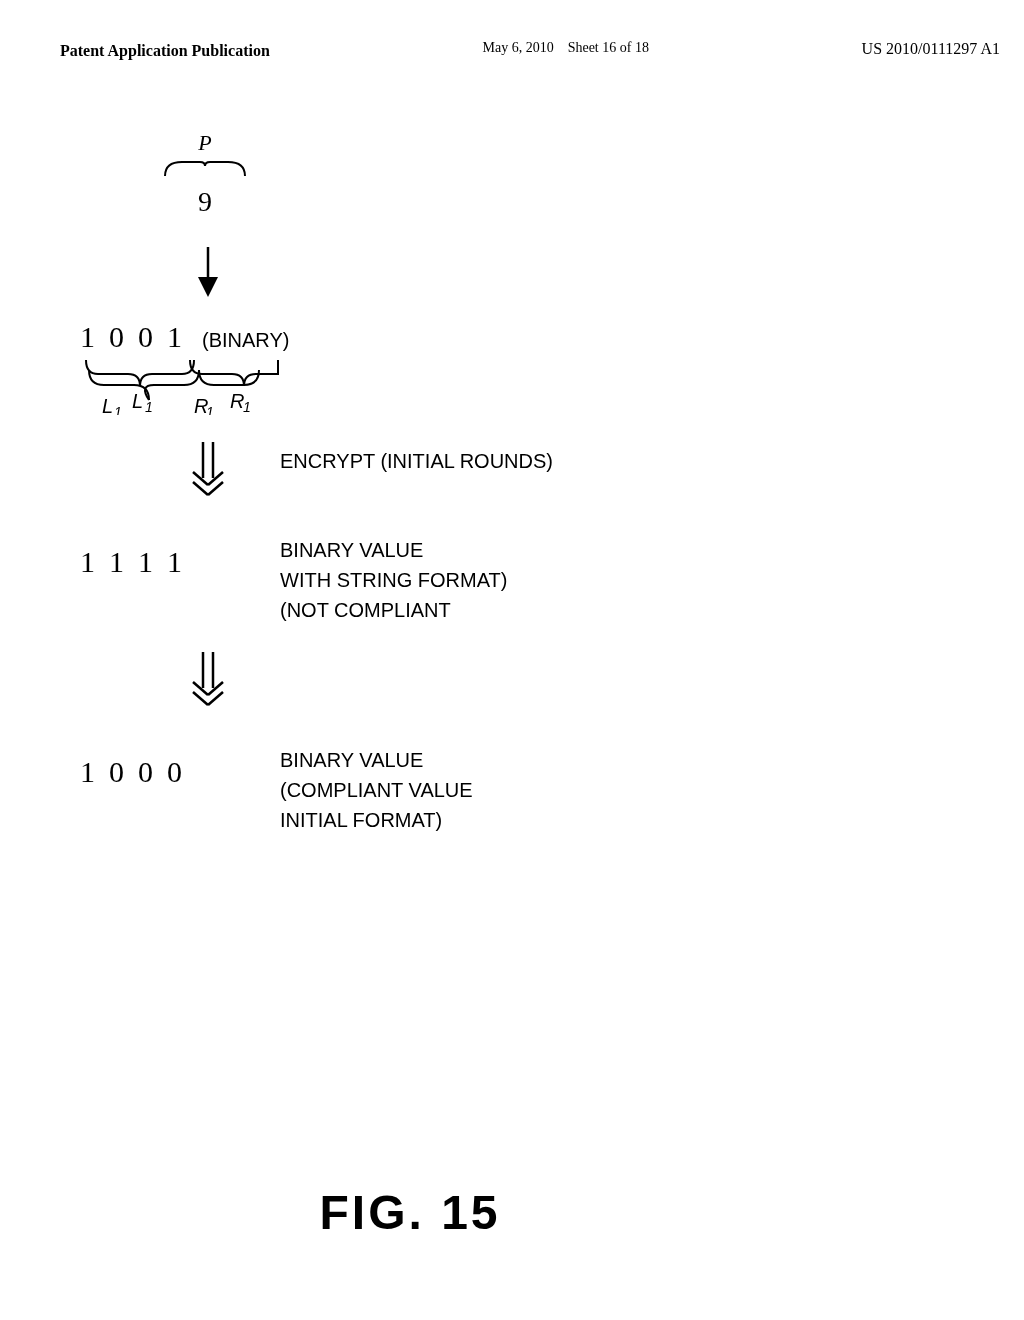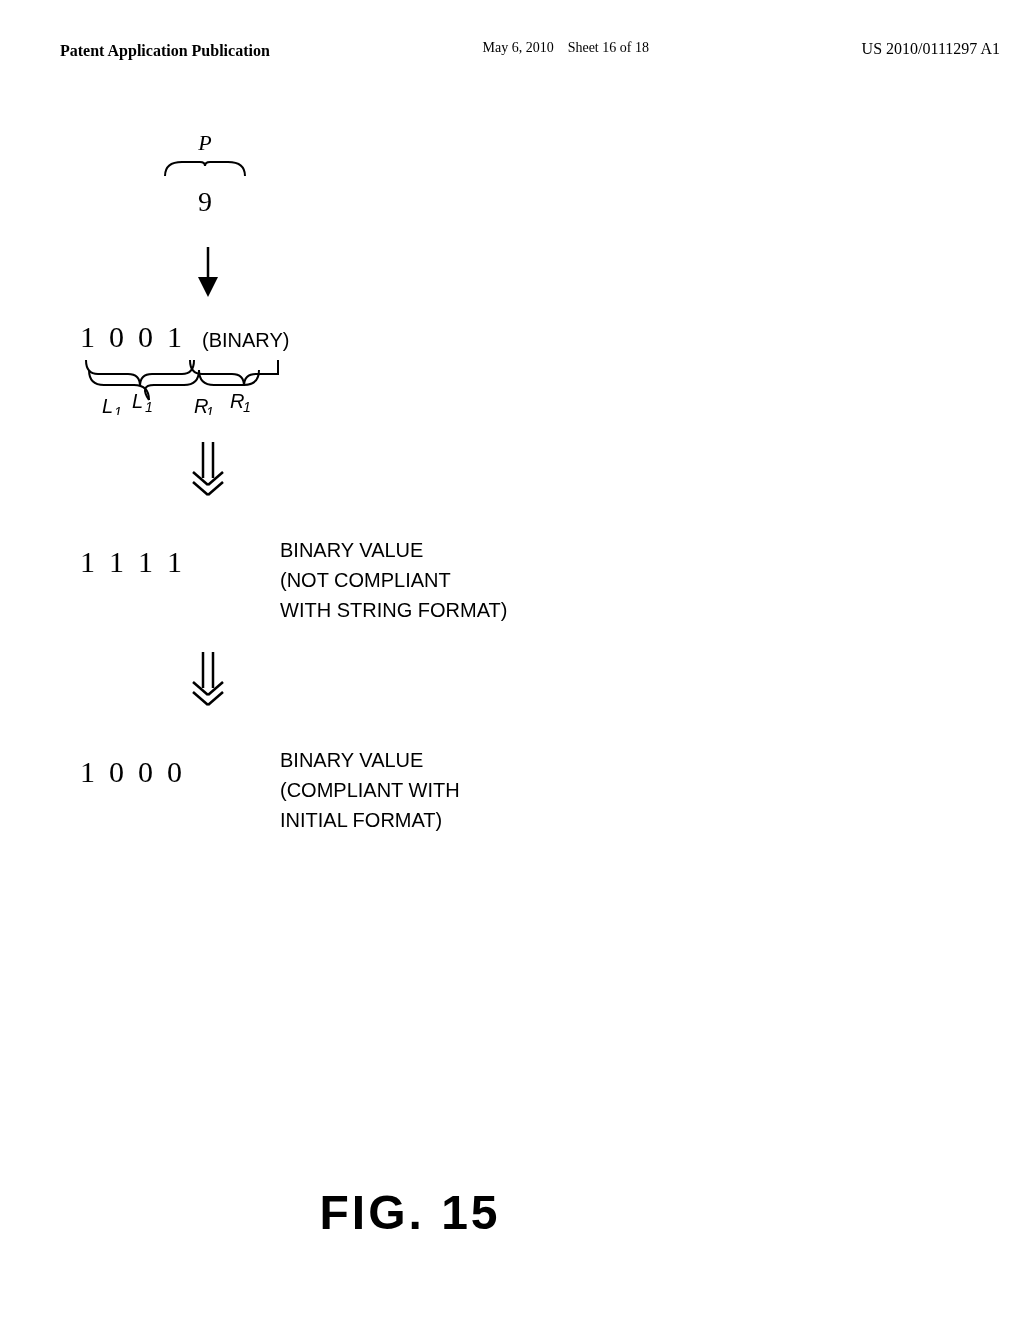"ENCRYPT (INITIAL ROUNDS)" div.encrypt-label-1 { html: none -> <div> <span>ENCRYPT (INITIAL ROUNDS)</span> </div> }
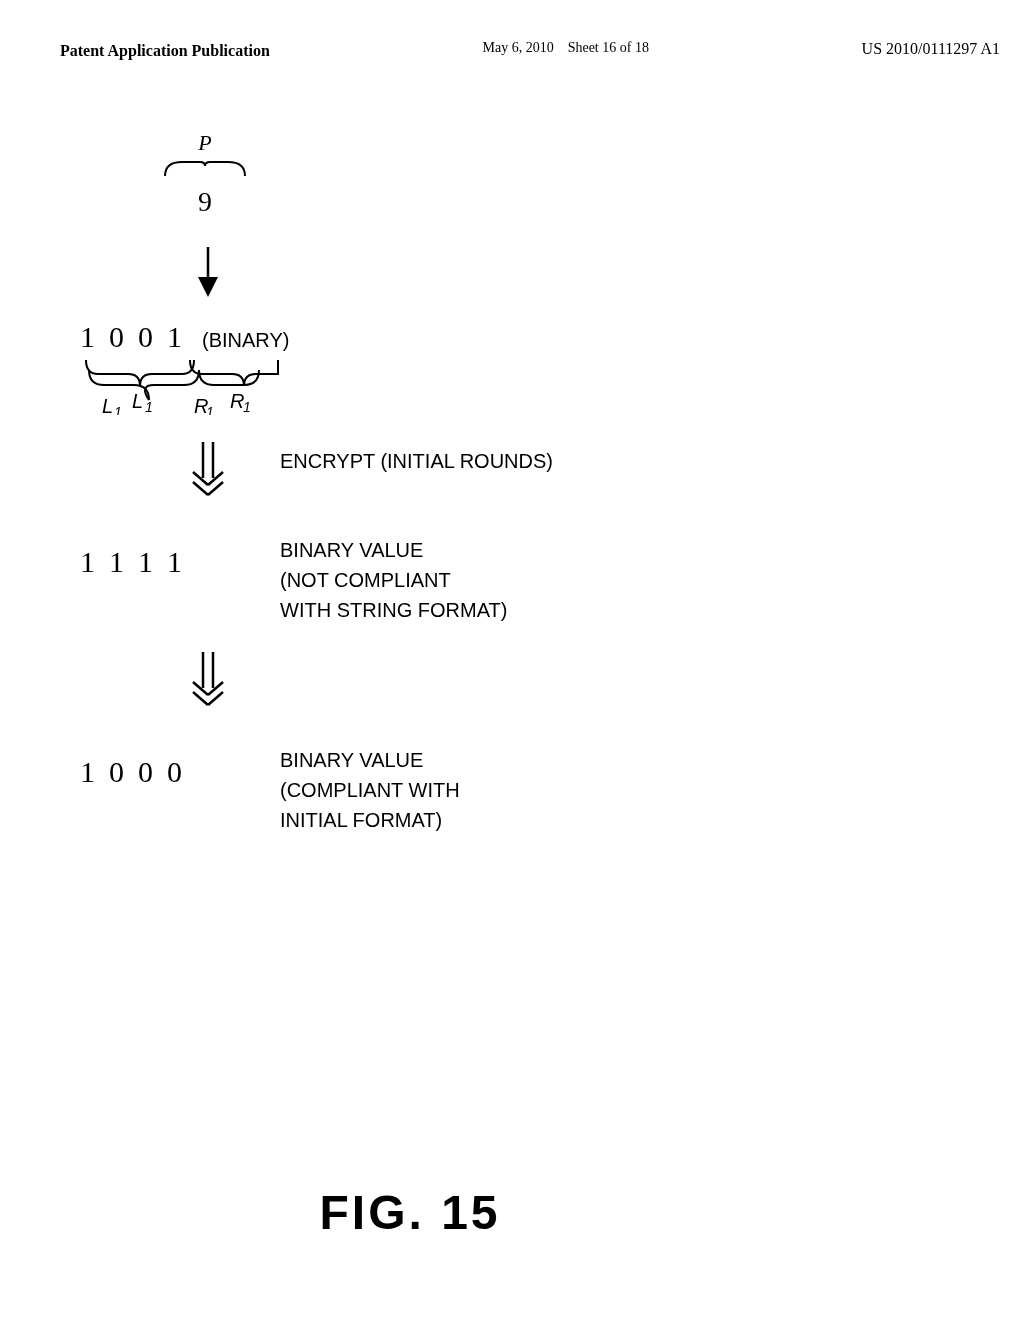"(NOT COMPLIANT" div { order: before "WITH STRING FORMAT)" -> after "WITH STRING FORMAT)" }
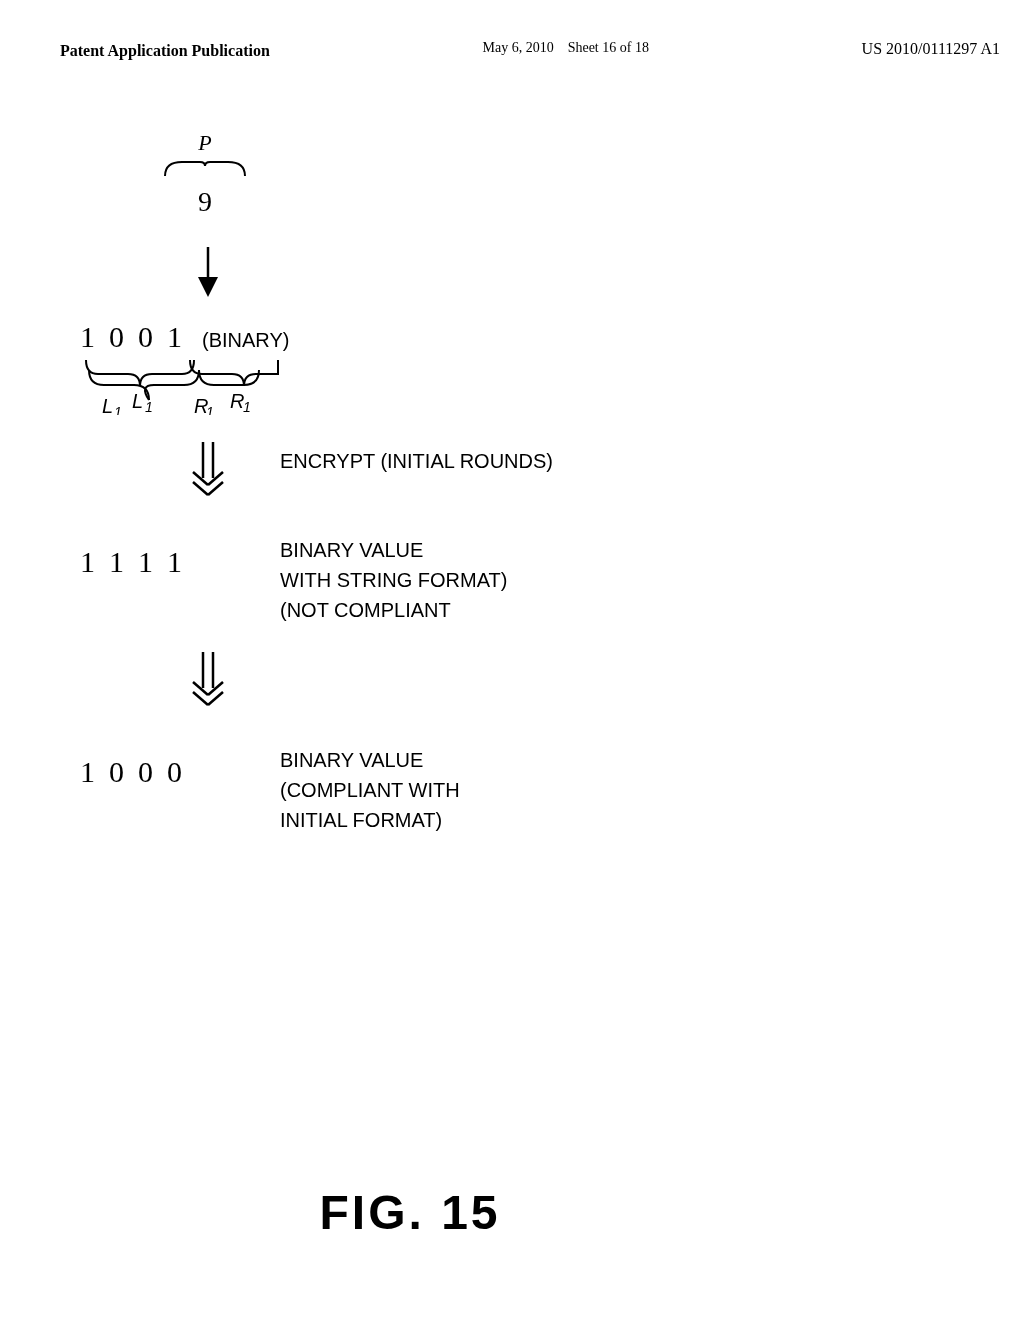"(COMPLIANT WITH" div { text: WITH -> VALUE }
